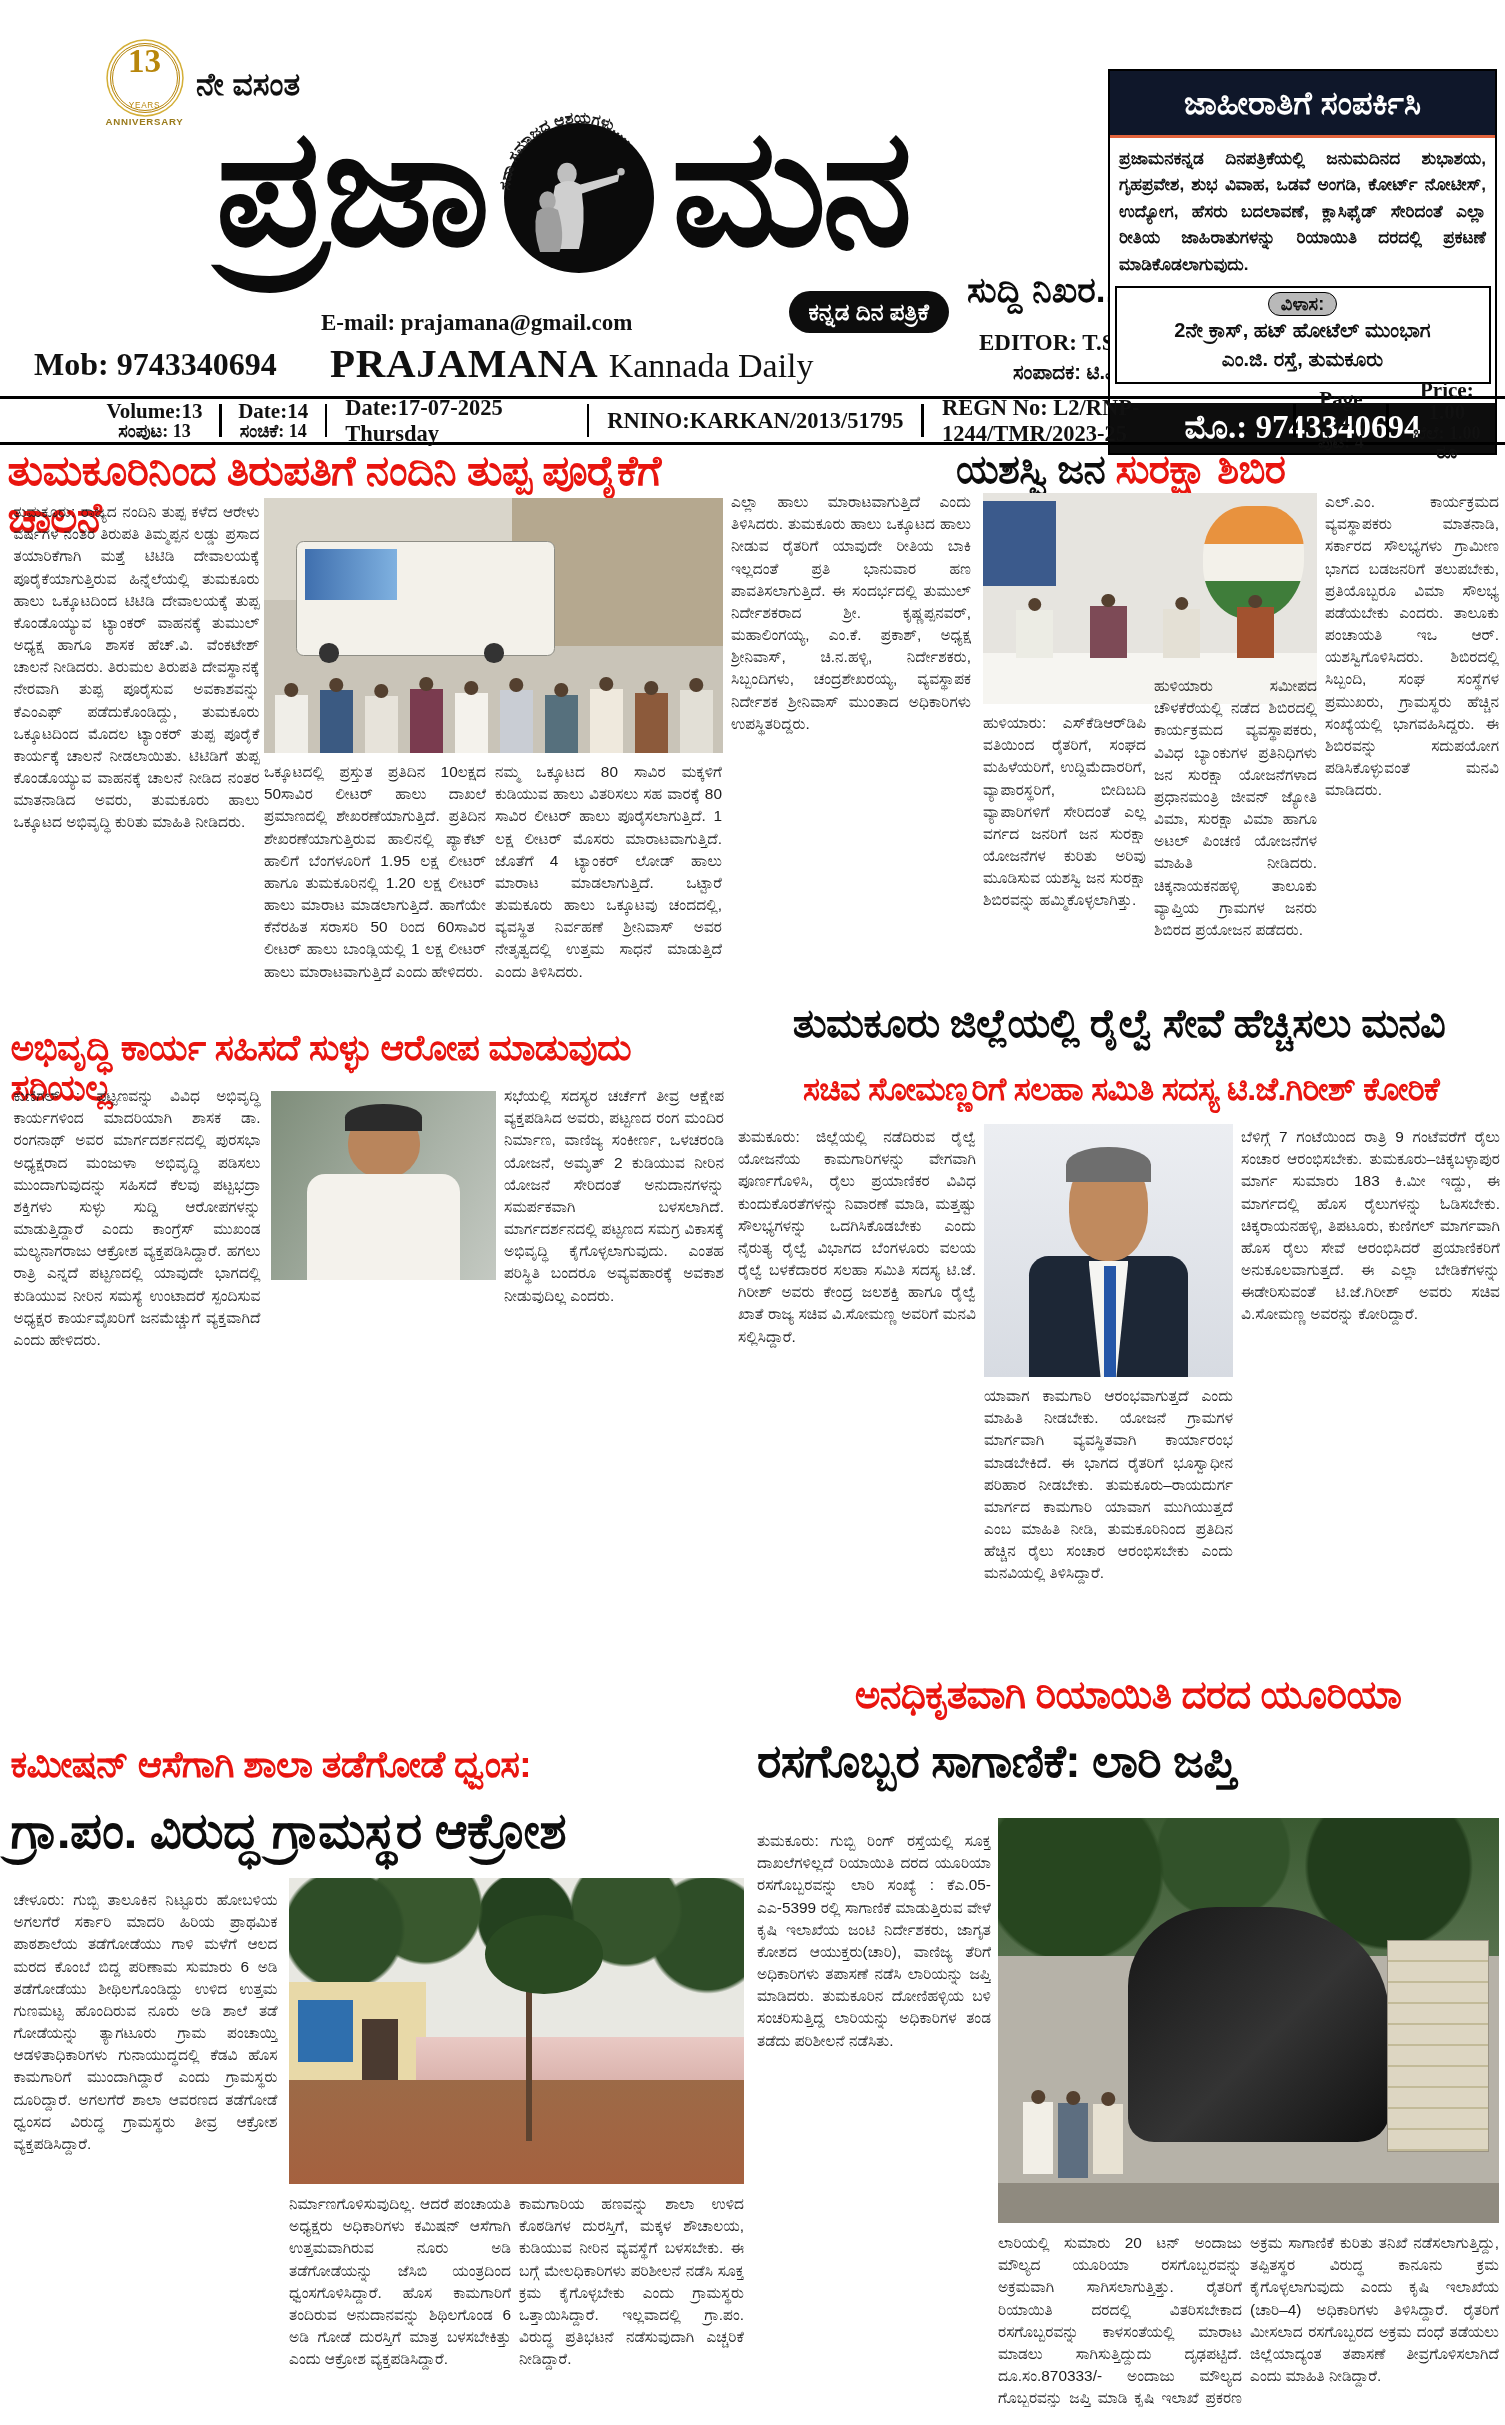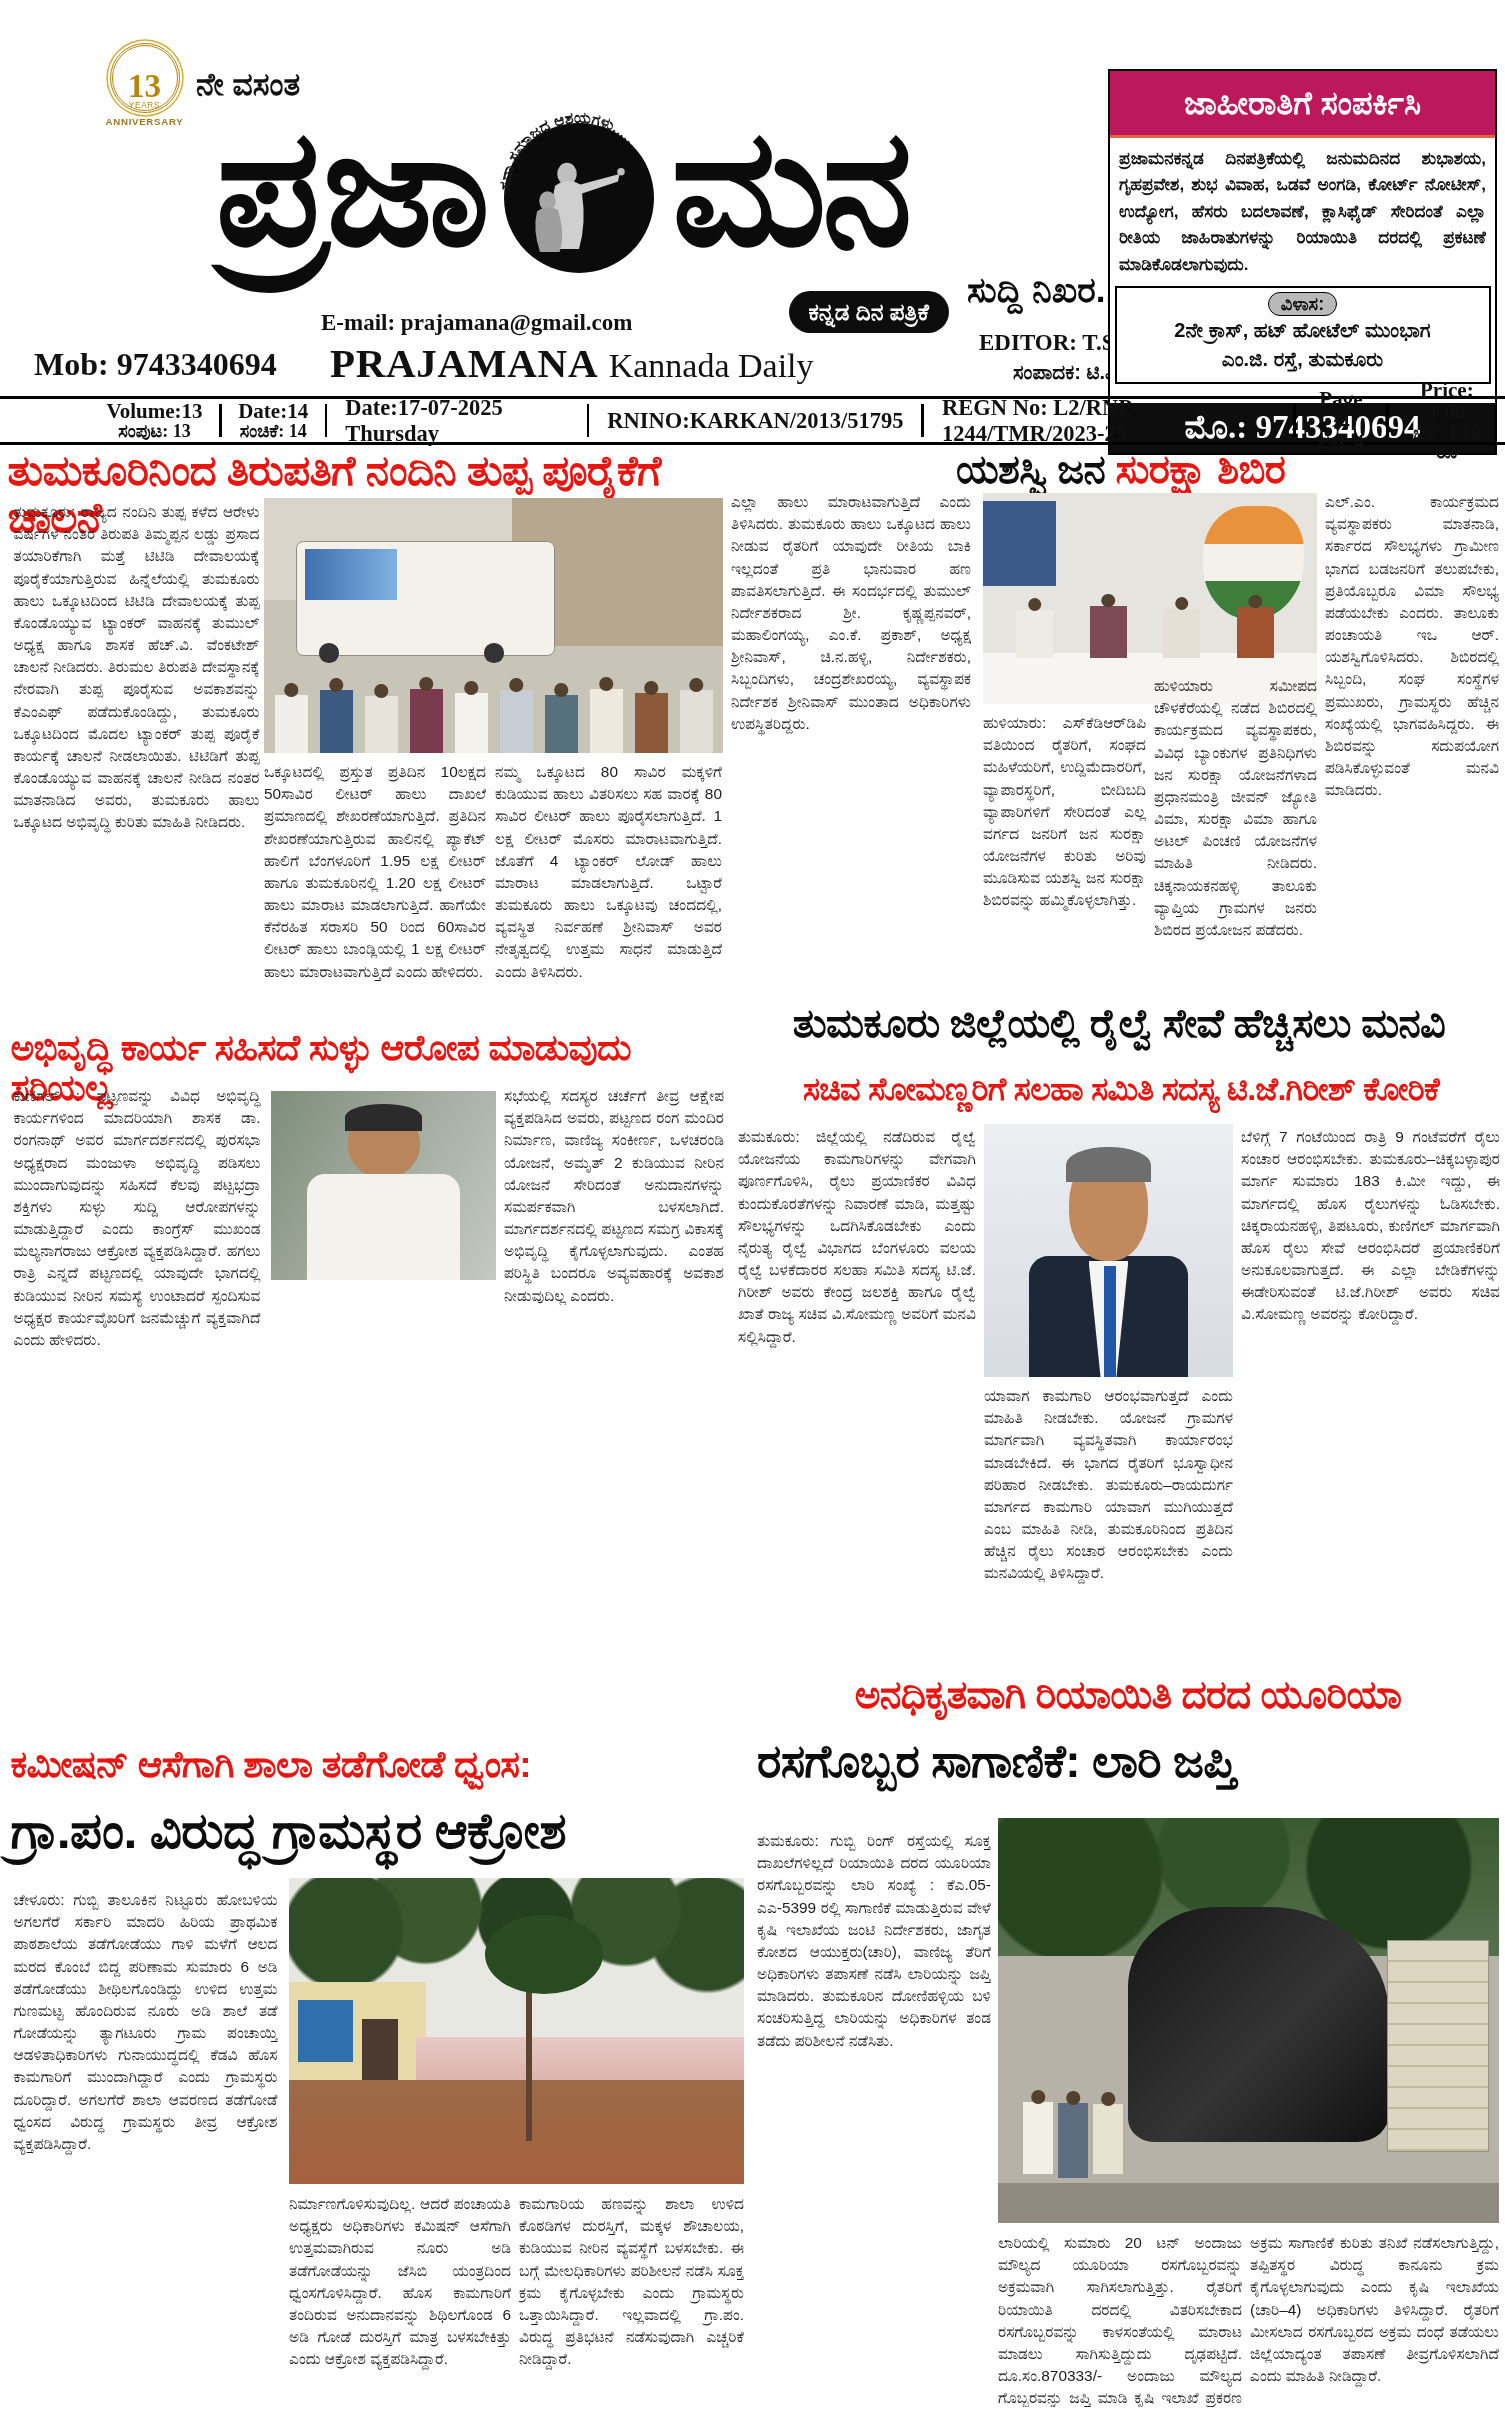"13" .anniv-circle { justify-content: flex-end -> space-between }
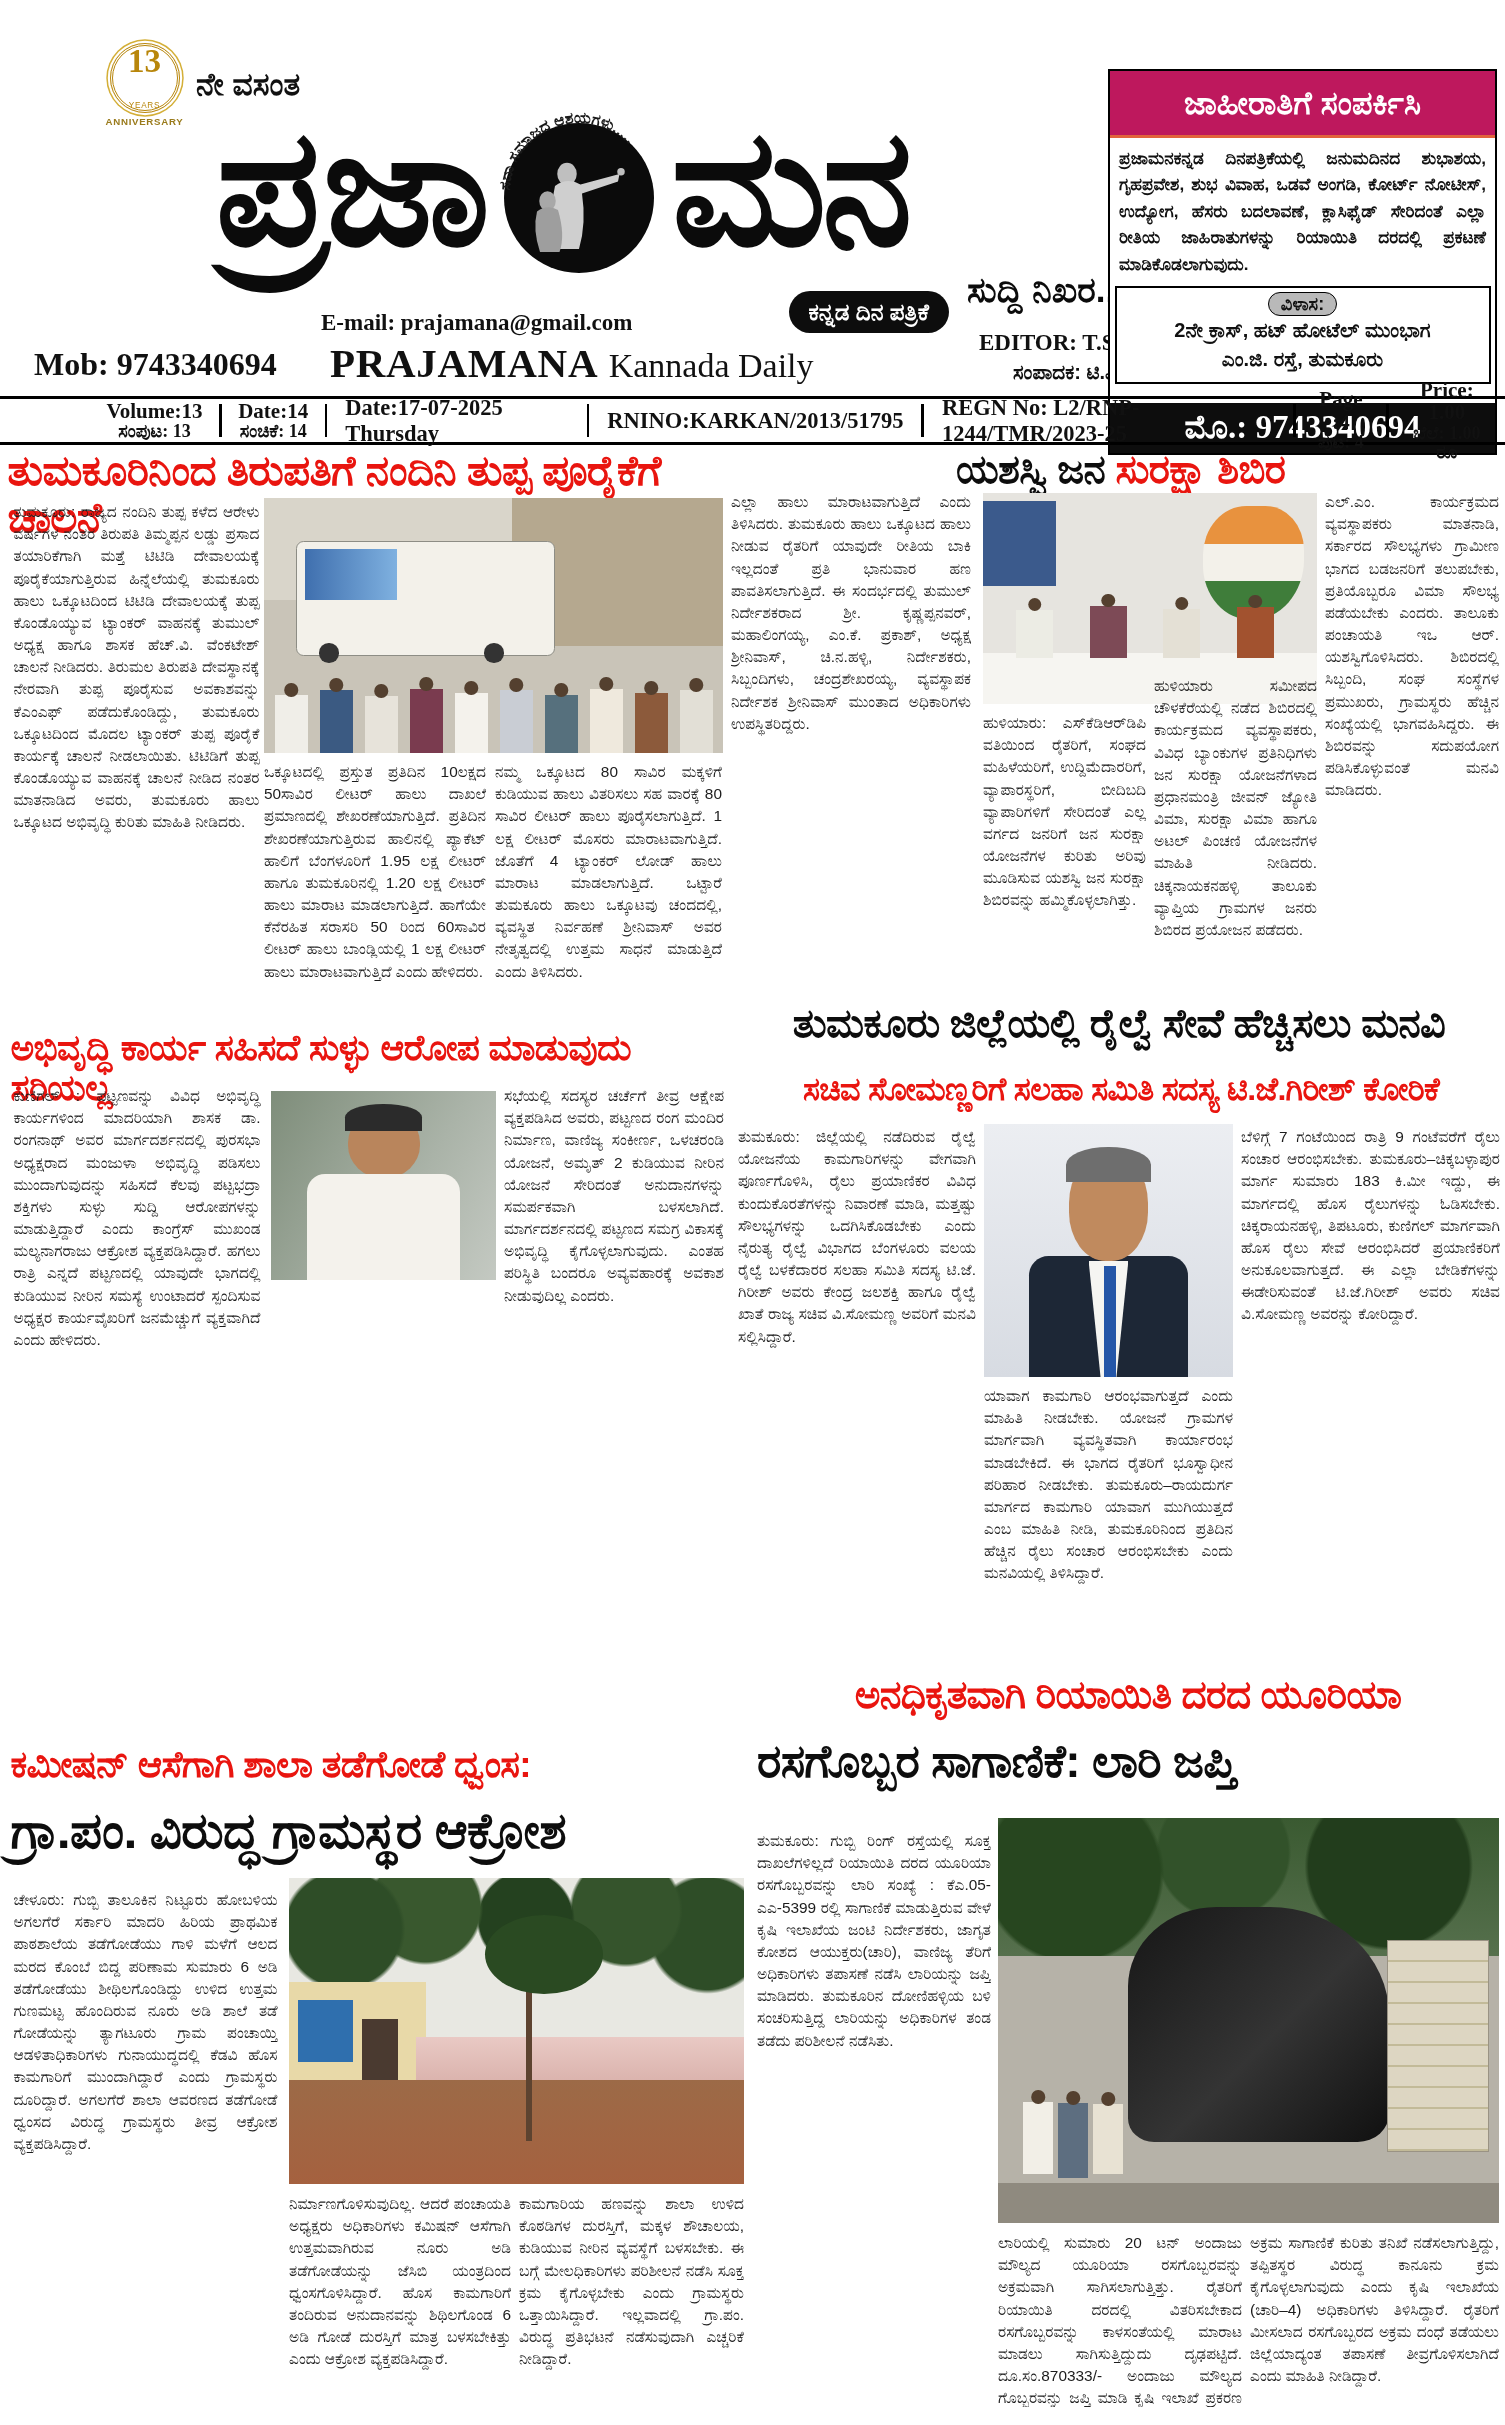"ಜಾಹೀರಾತಿಗೆ ಸಂಪರ್ಕಿಸಿ" .ad-head { background: #be185d -> #0f172a }
